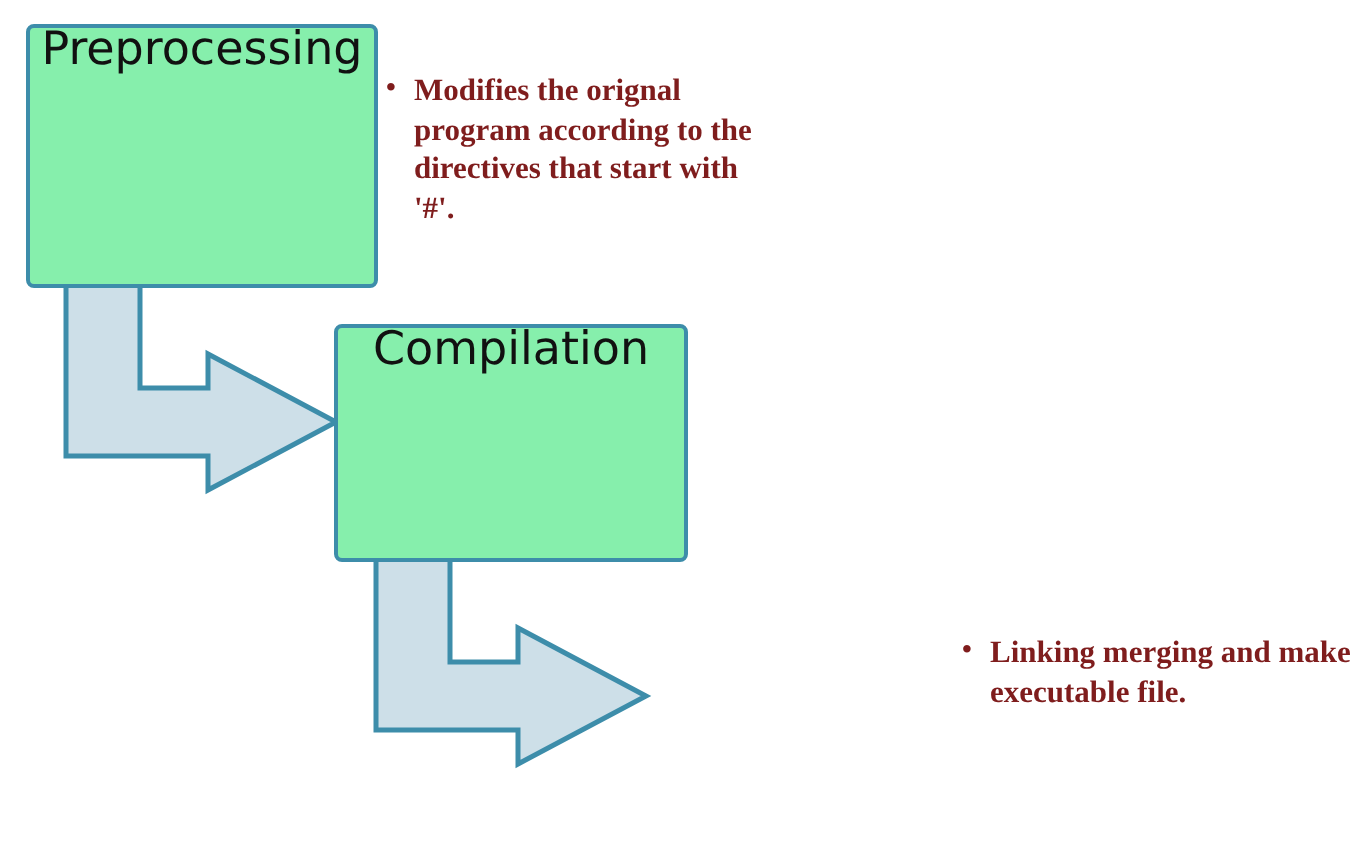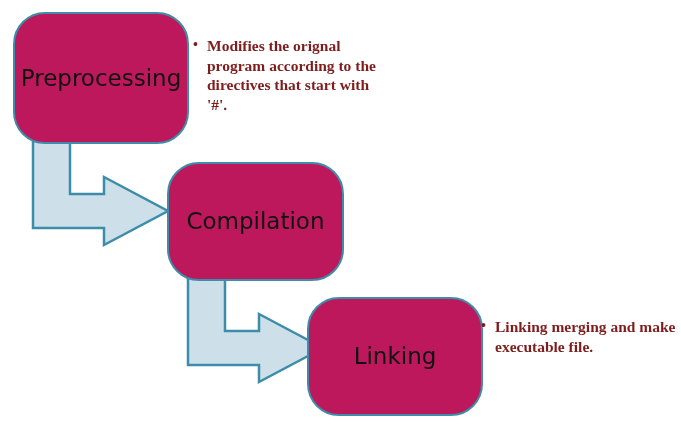"Preprocessing" .stage-box { align-items: center -> none; background: #be185d -> #86efac; border-radius: 32px -> 4px }
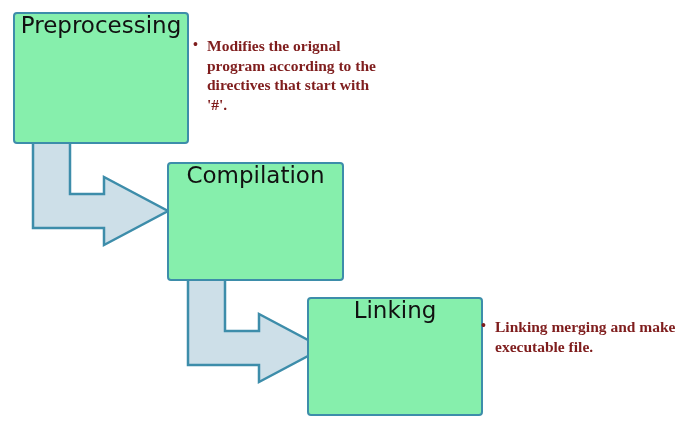"Linking" div.stage-box { html: <div> <span>Linking</span> </div> -> none }
